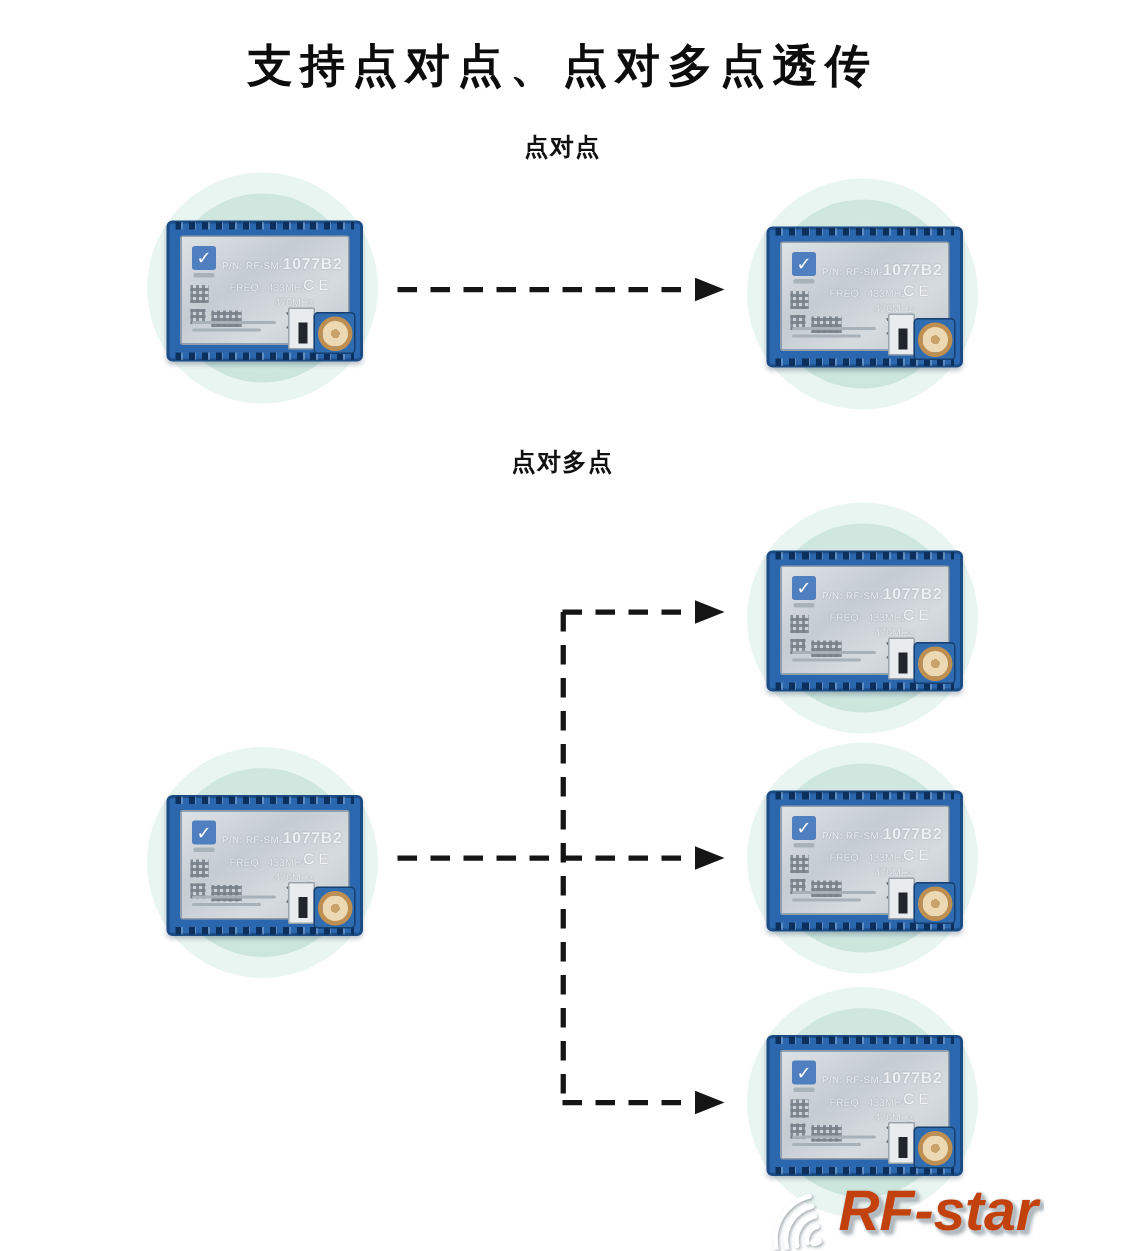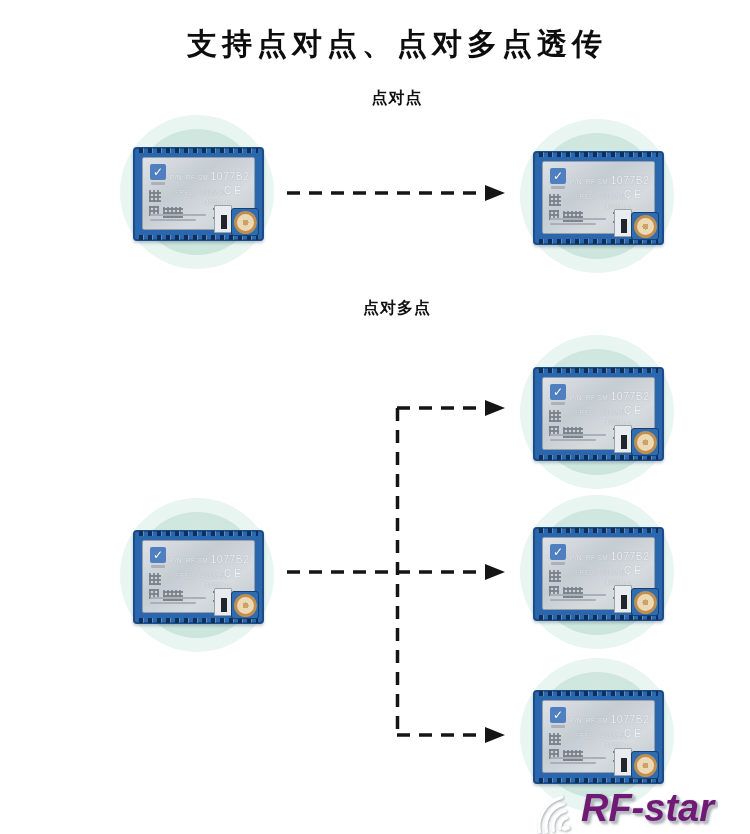"支持点对点、点对多点透传" #stage { margin-left: 22px -> none }
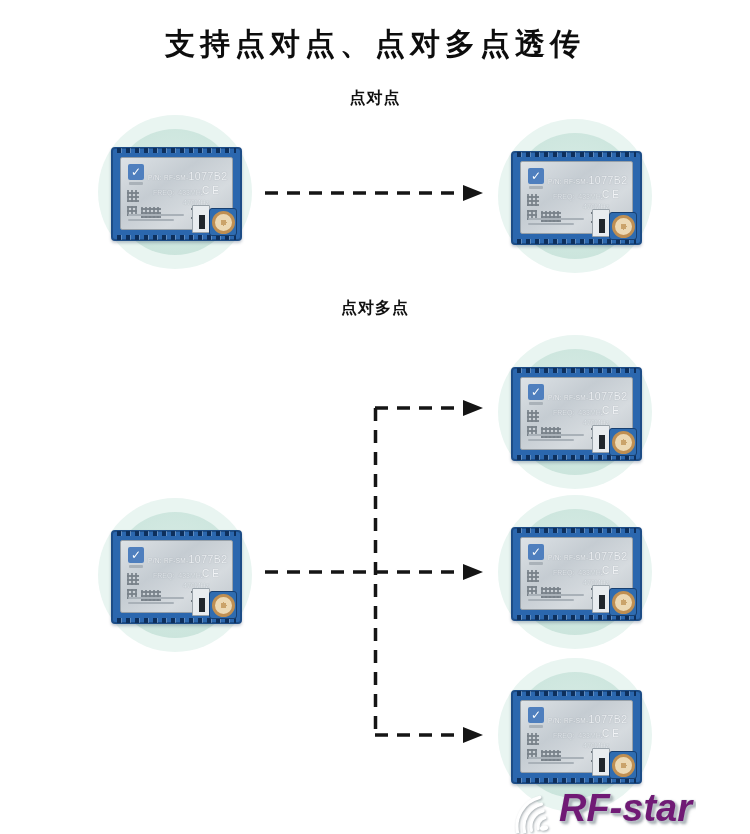"1077B2" .pn-model { font-weight: 400 -> 700 }
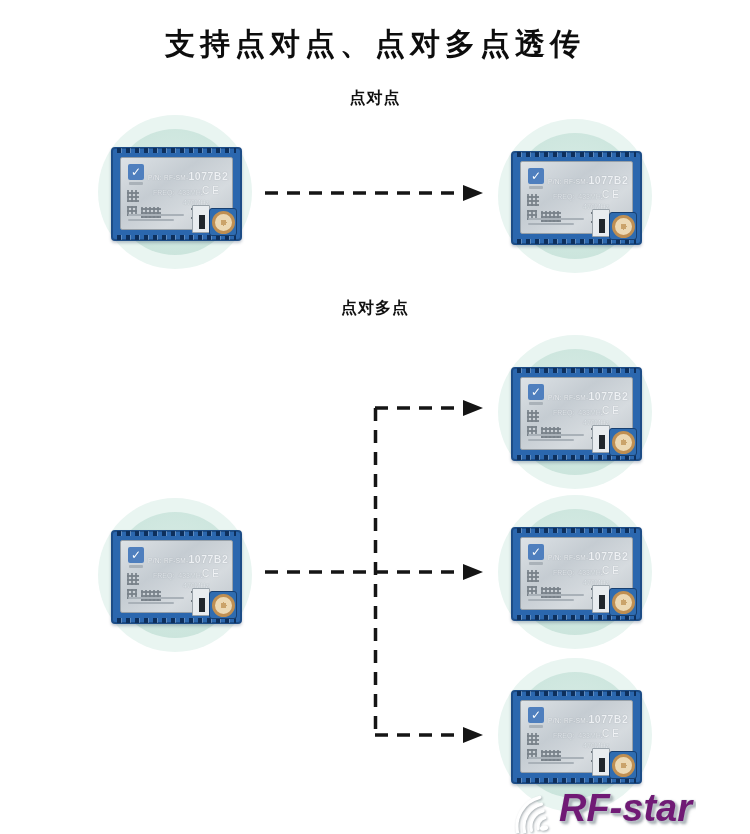"RF-star" .brand-text { color: #701a75 -> #c2410c }
